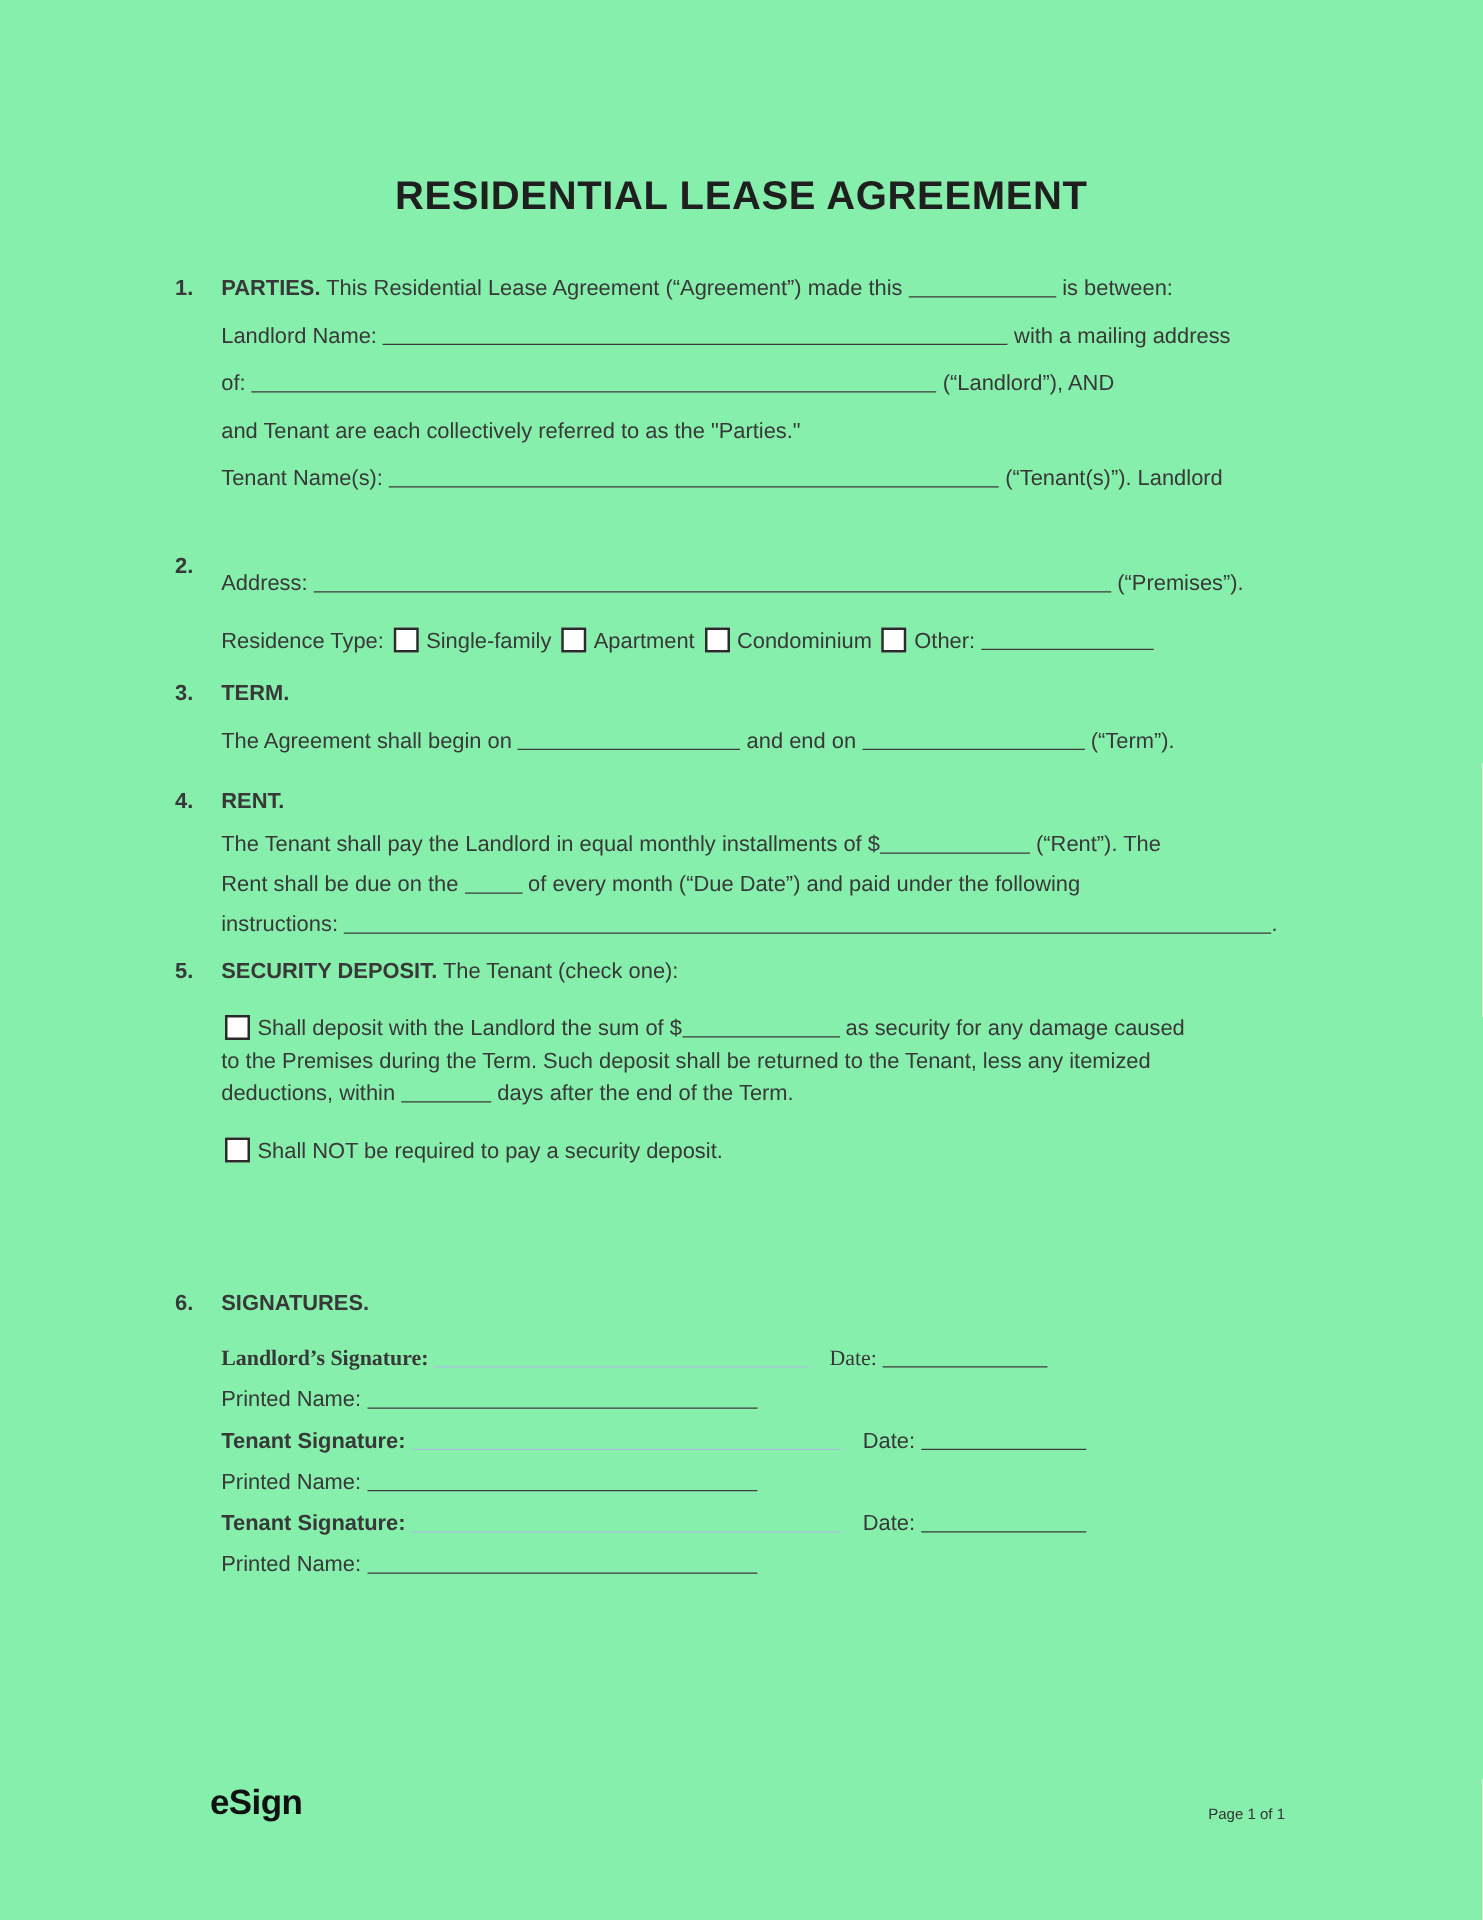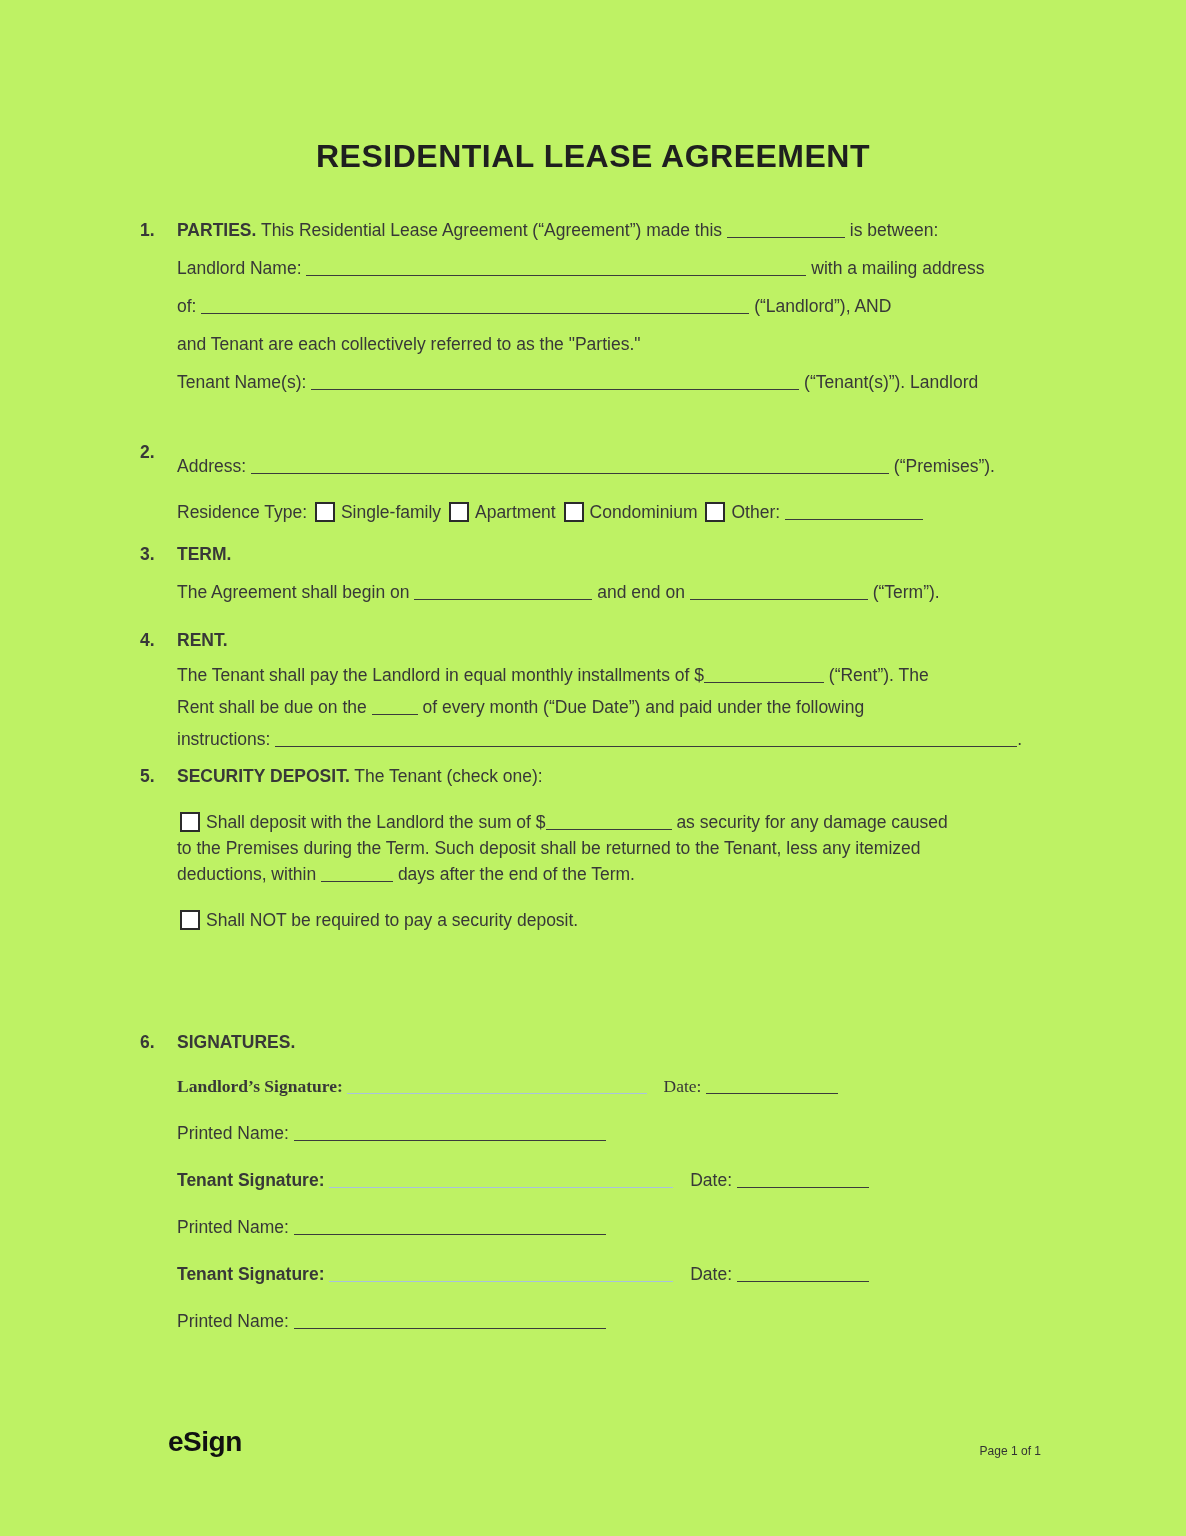"RESIDENTIAL LEASE AGREEMENT" .page { background: #bef264 -> #86efac }
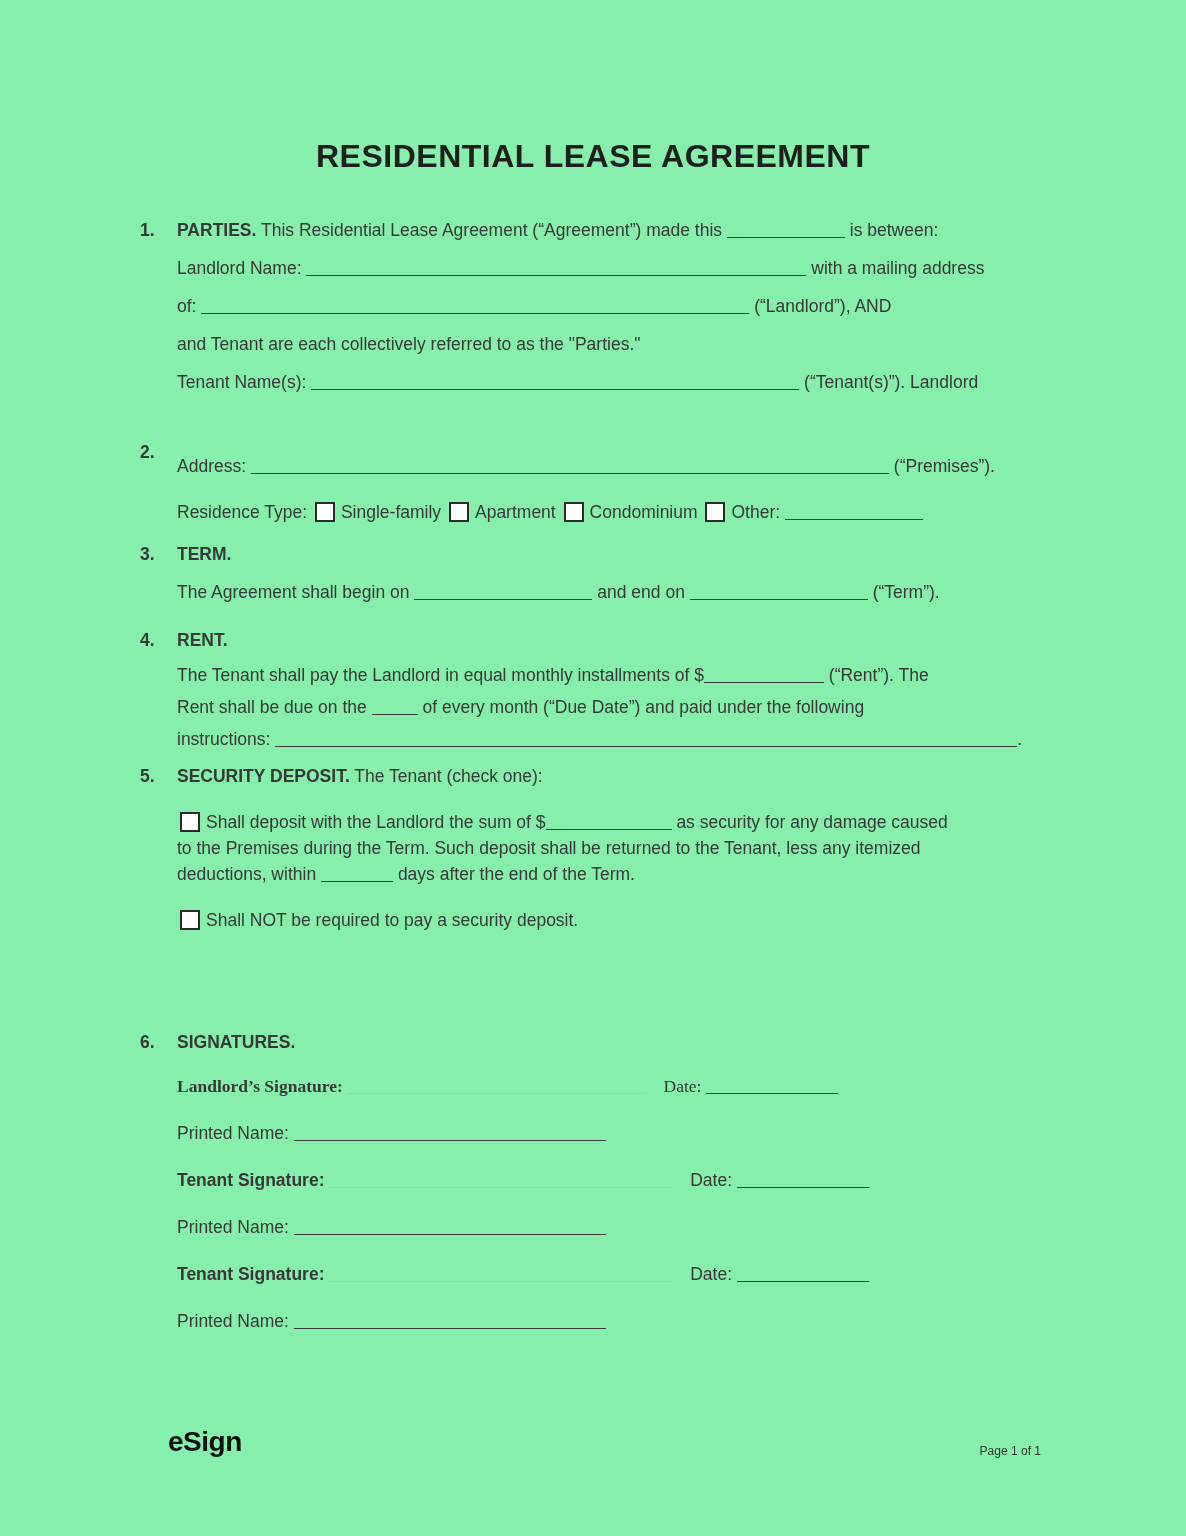"Printed Name:" .sig-row { margin-top: 21px -> 7px }
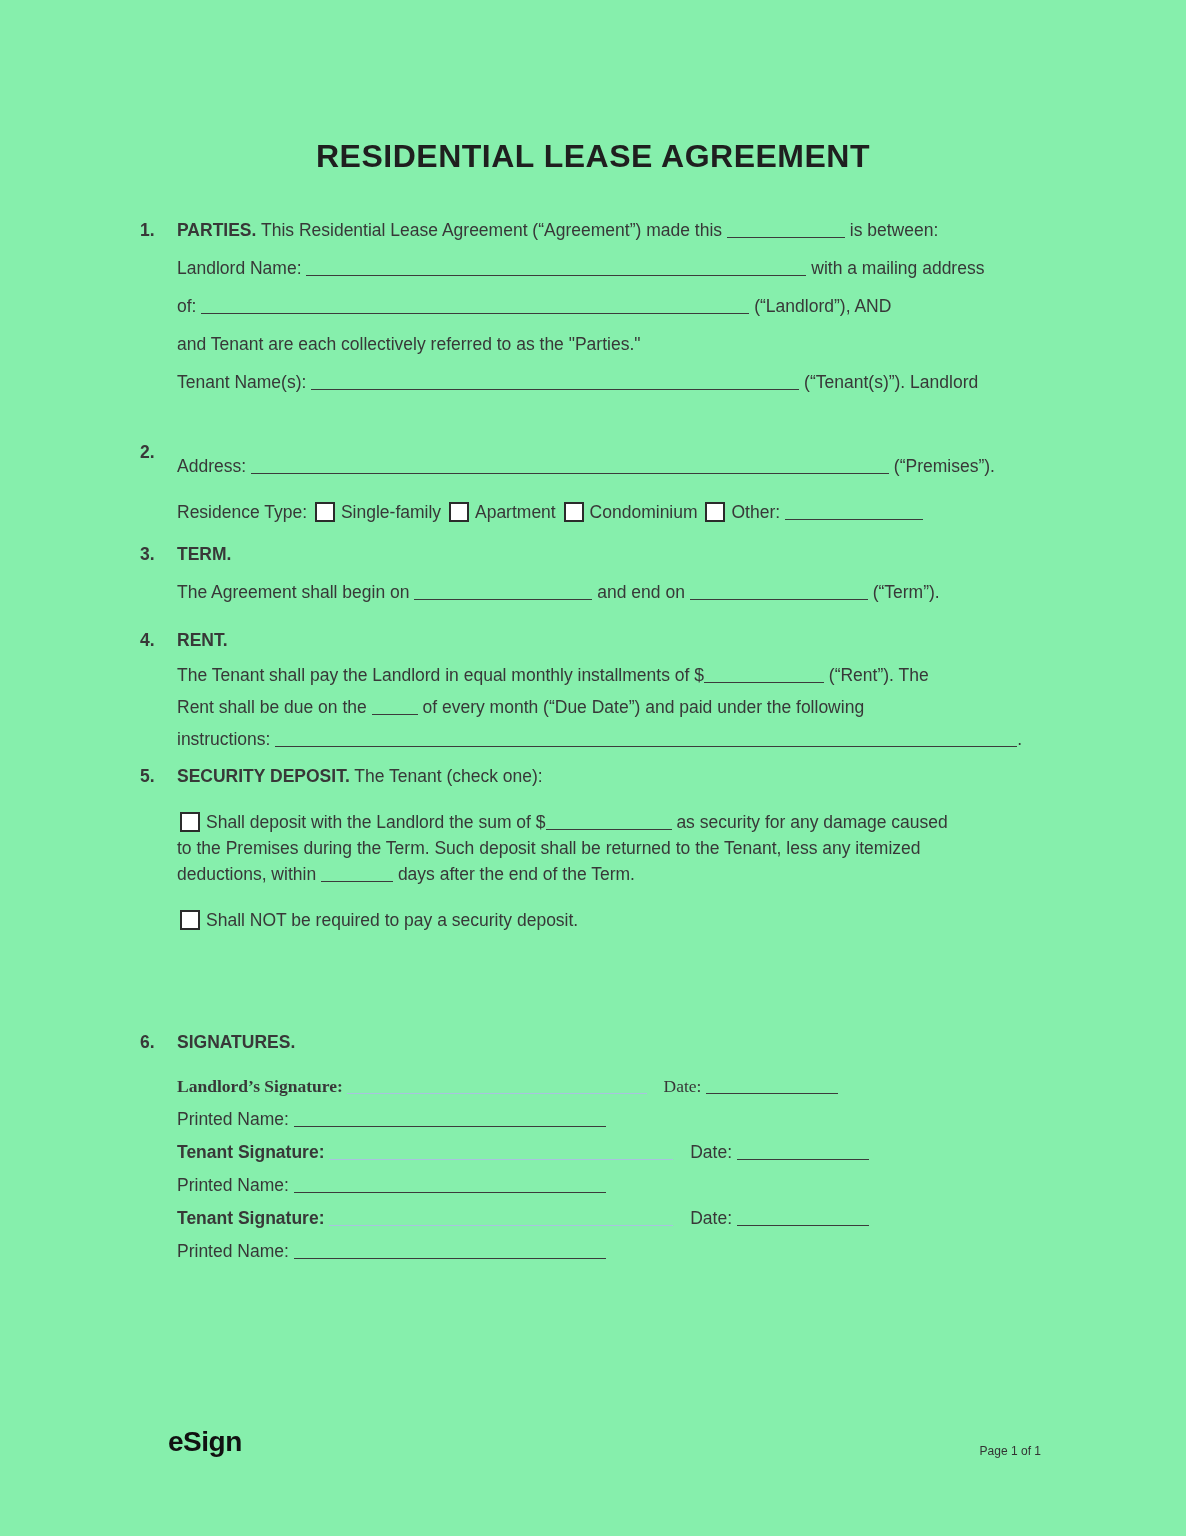"eSign" .footer { right: 145px -> 158px }
